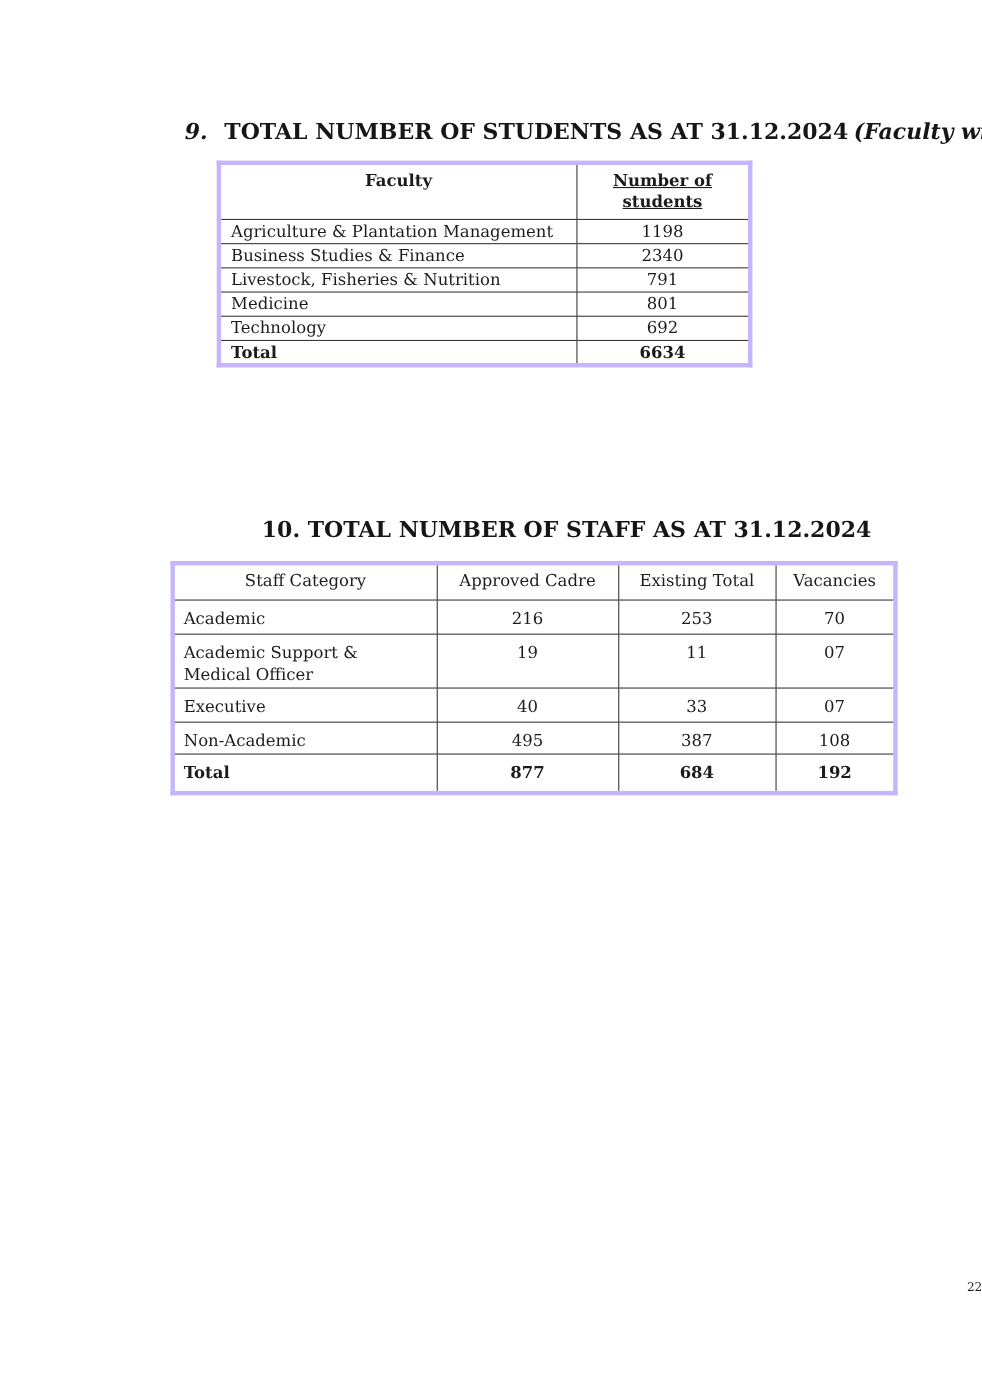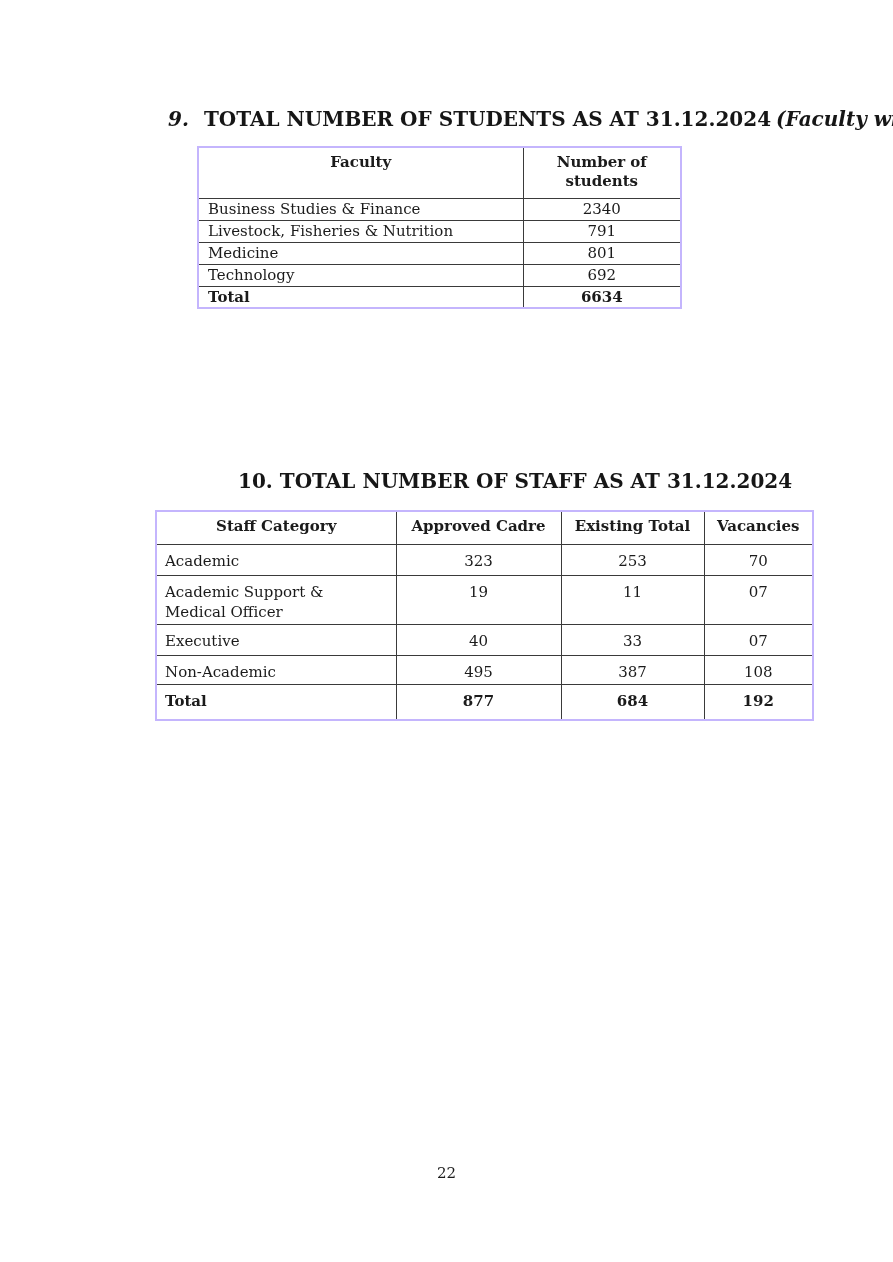"Faculty" table.tbl { border: 2px solid #c4b5fd -> 4px solid #c4b5fd }
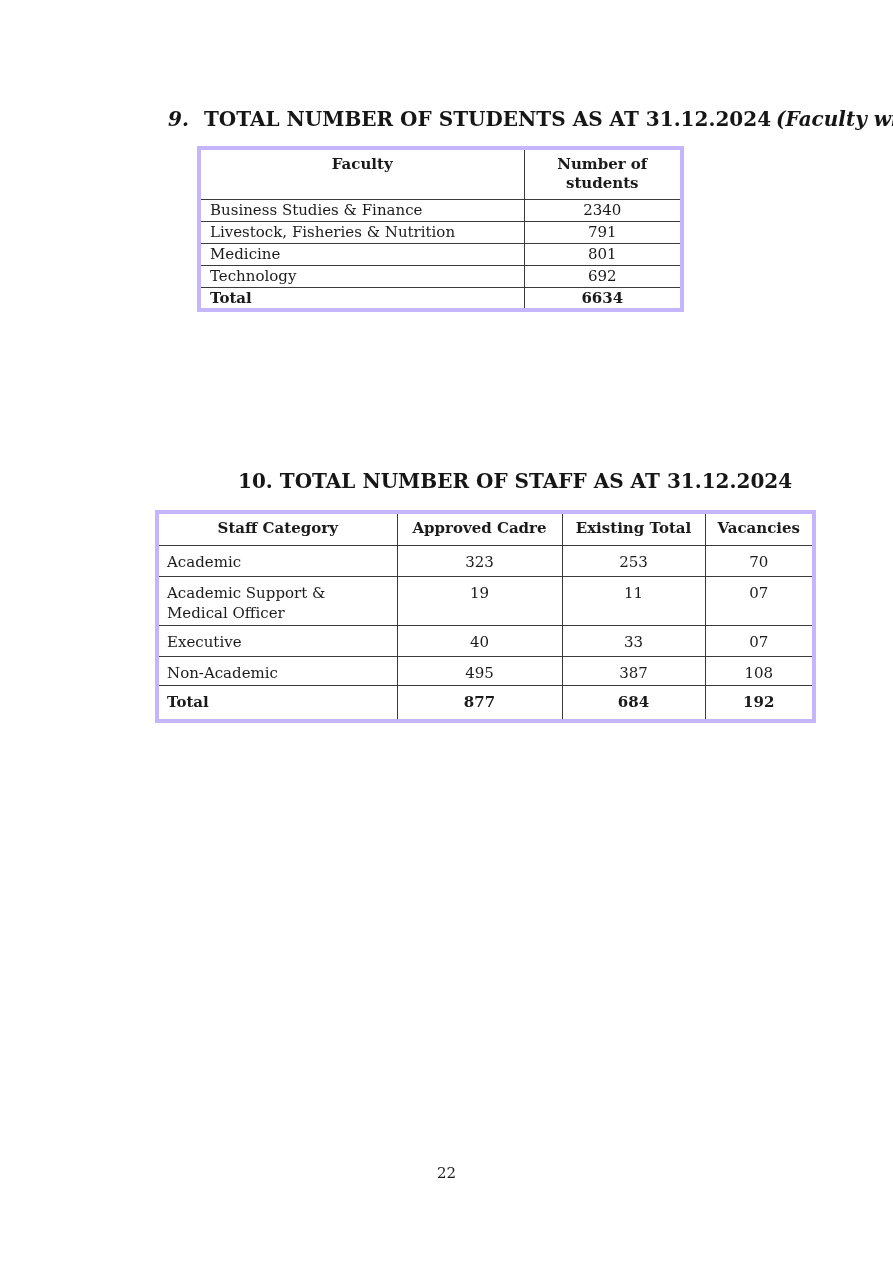"Number of" .t1 th.pre { text-decoration: none -> underline }
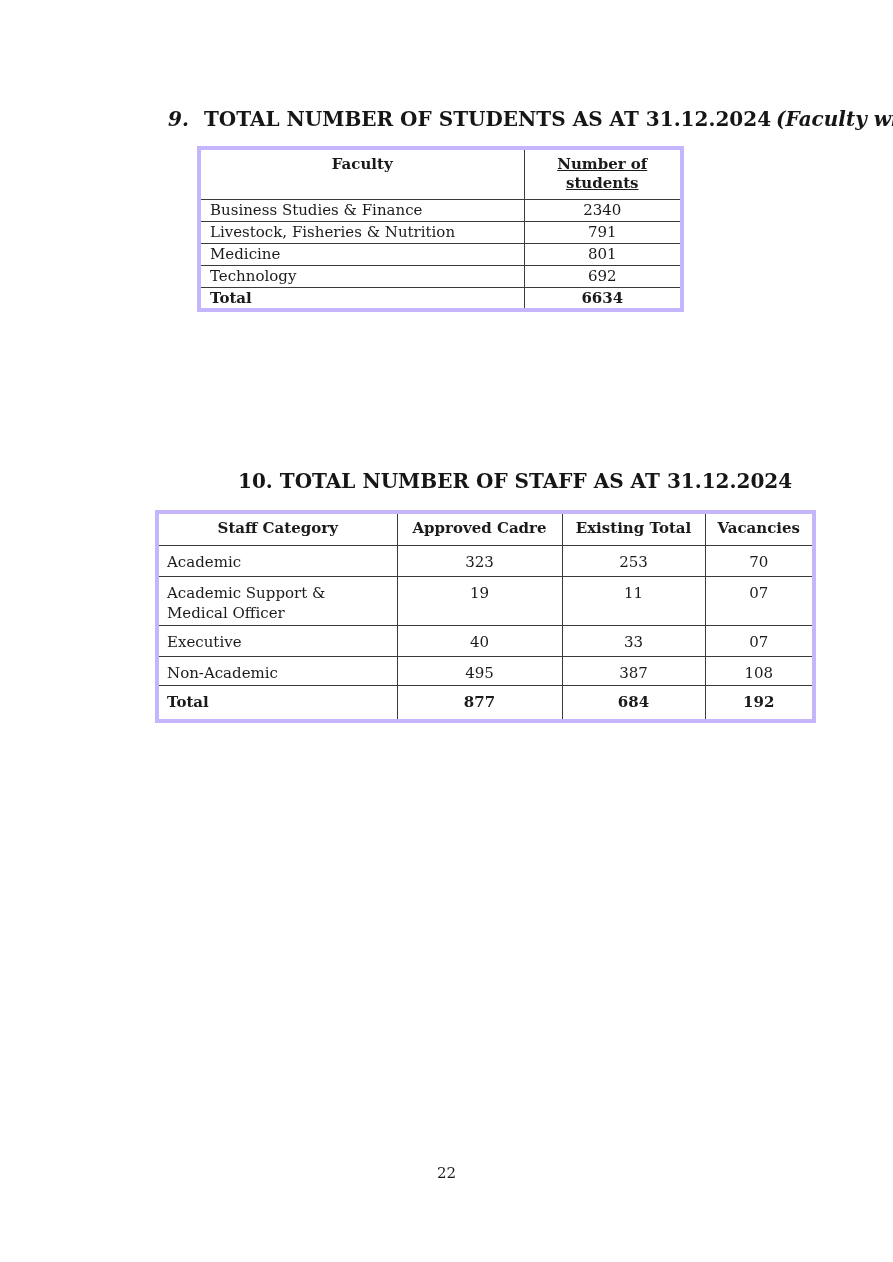"Agriculture & Plantation Management" tr { html: none -> <tr> <td>Agriculture &amp; Plantation Management</td> <td>1198</td> </tr> }
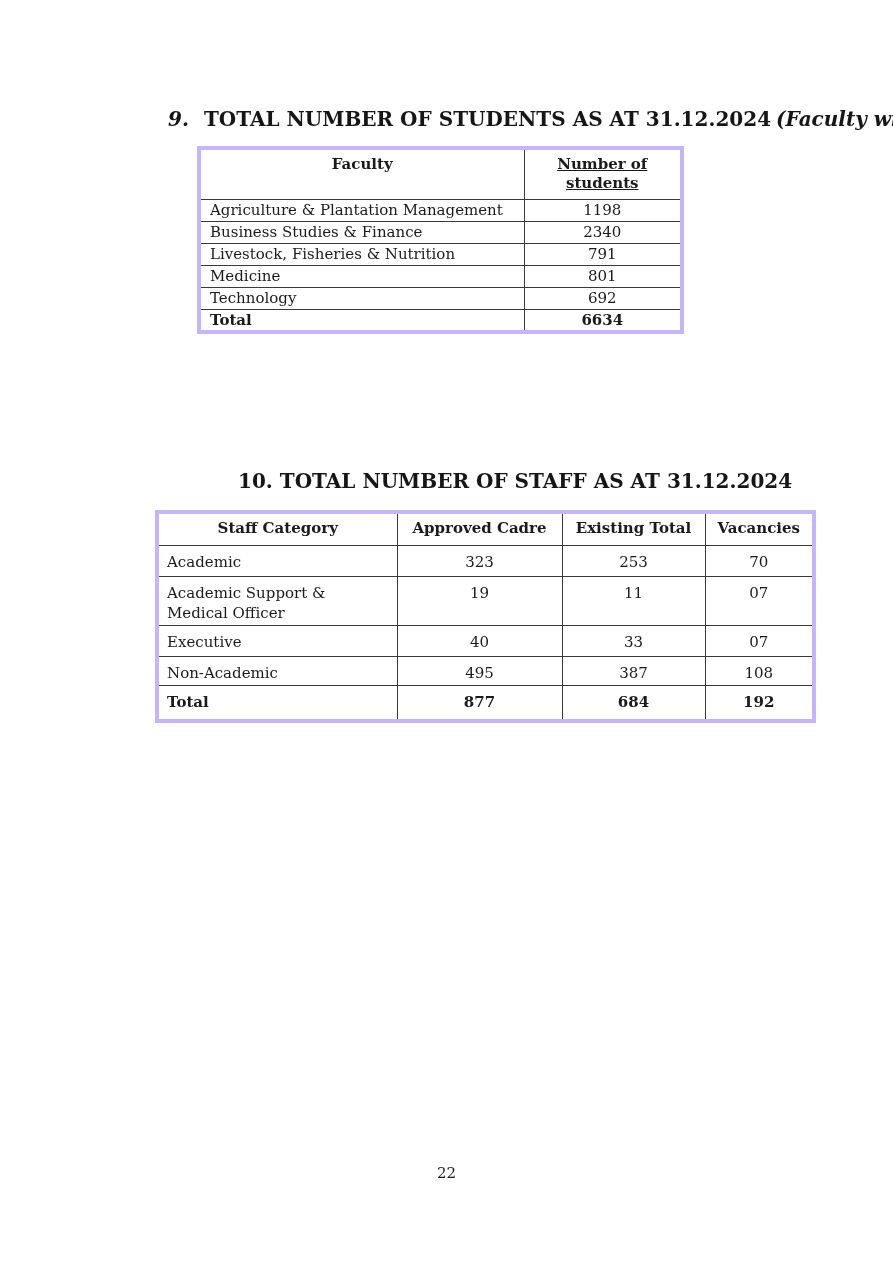"Staff Category" .t2 th { font-weight: bold -> normal }
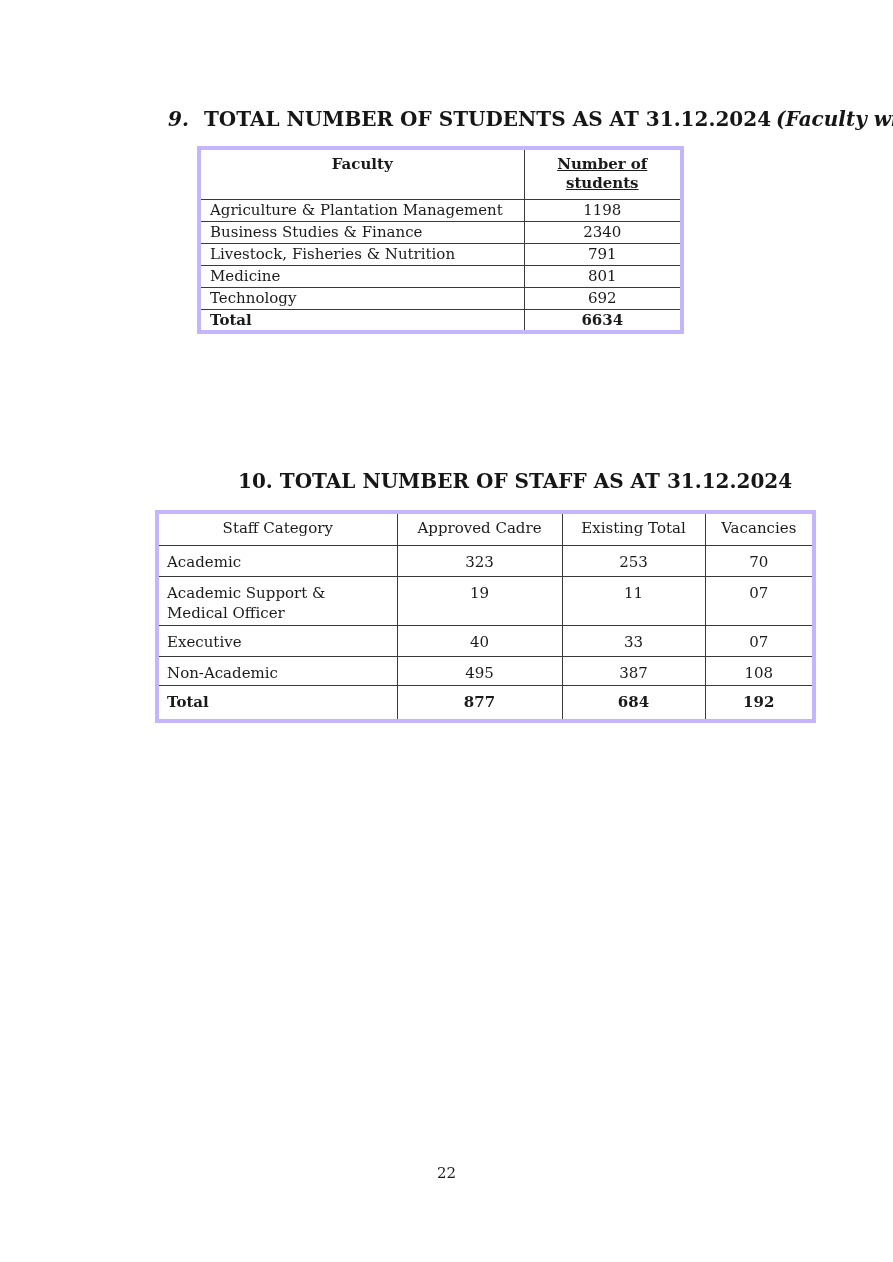"323" td.num { text: 323 -> 216 }
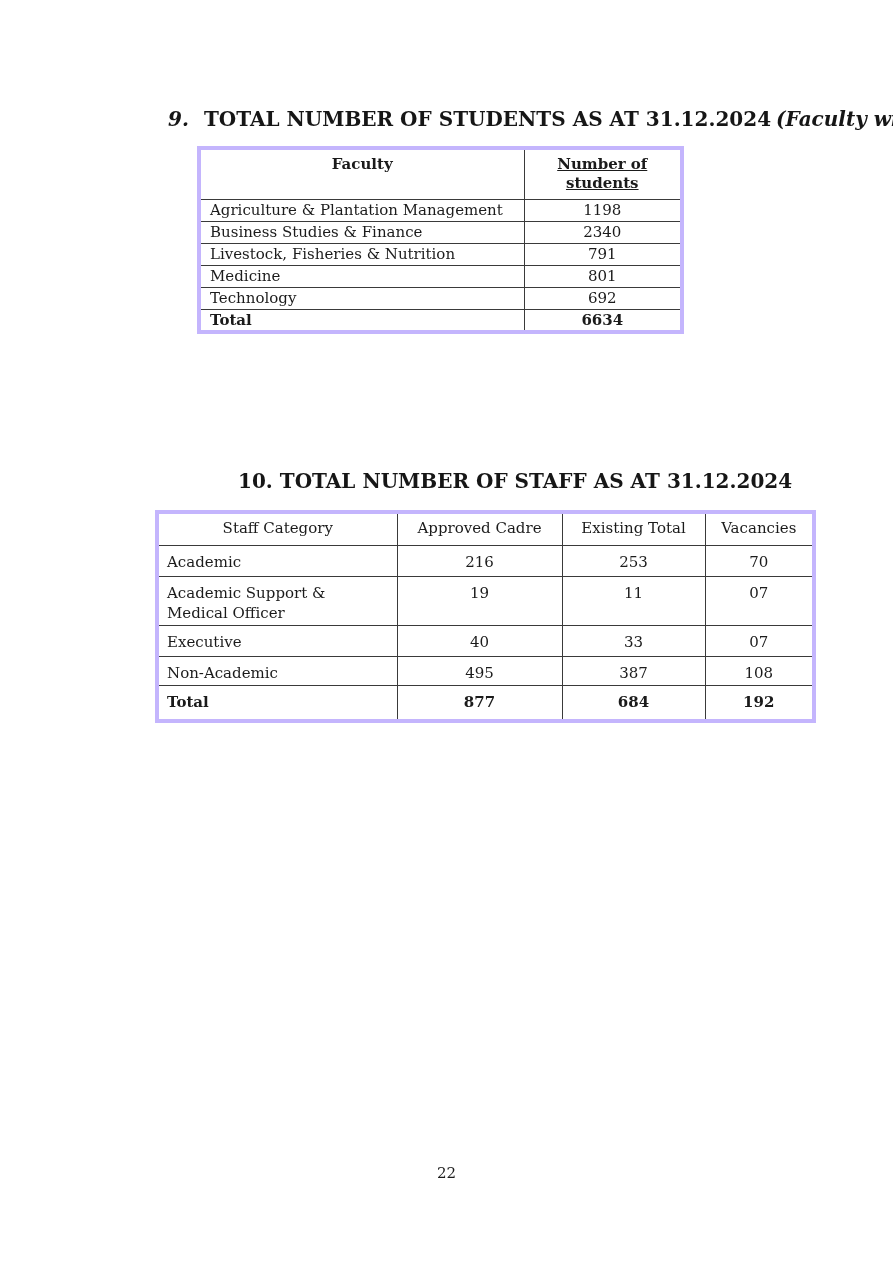"22" .pageno { font-size: 15px -> 11px; text-align: center -> right }
